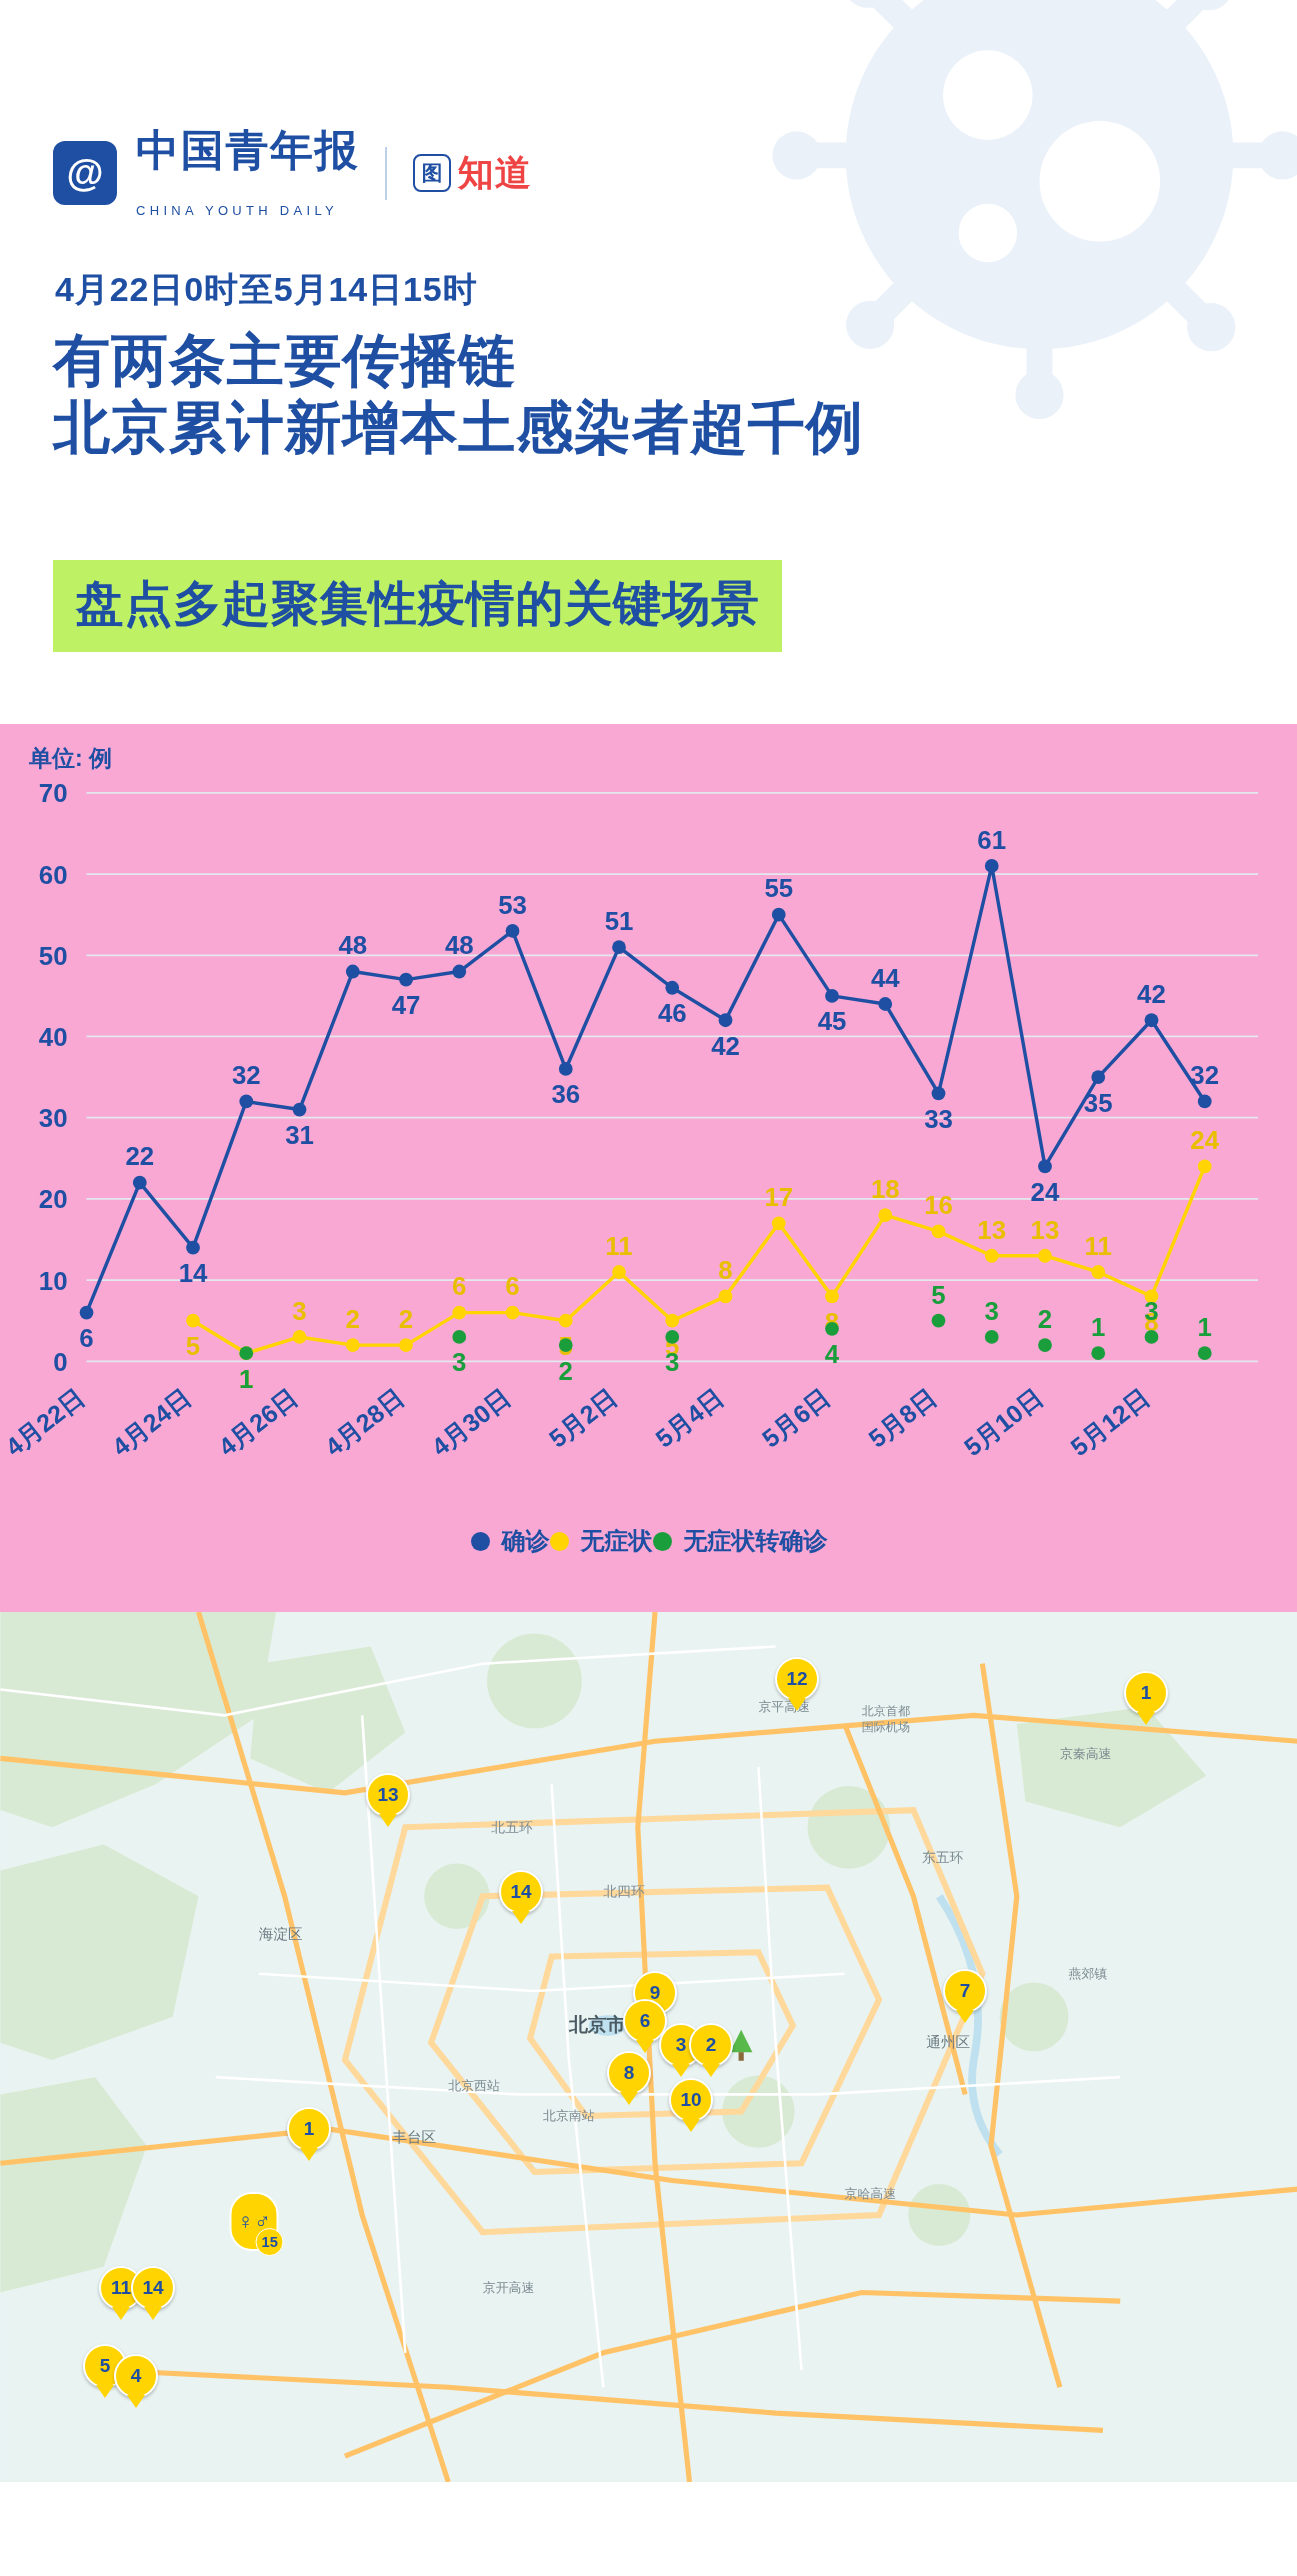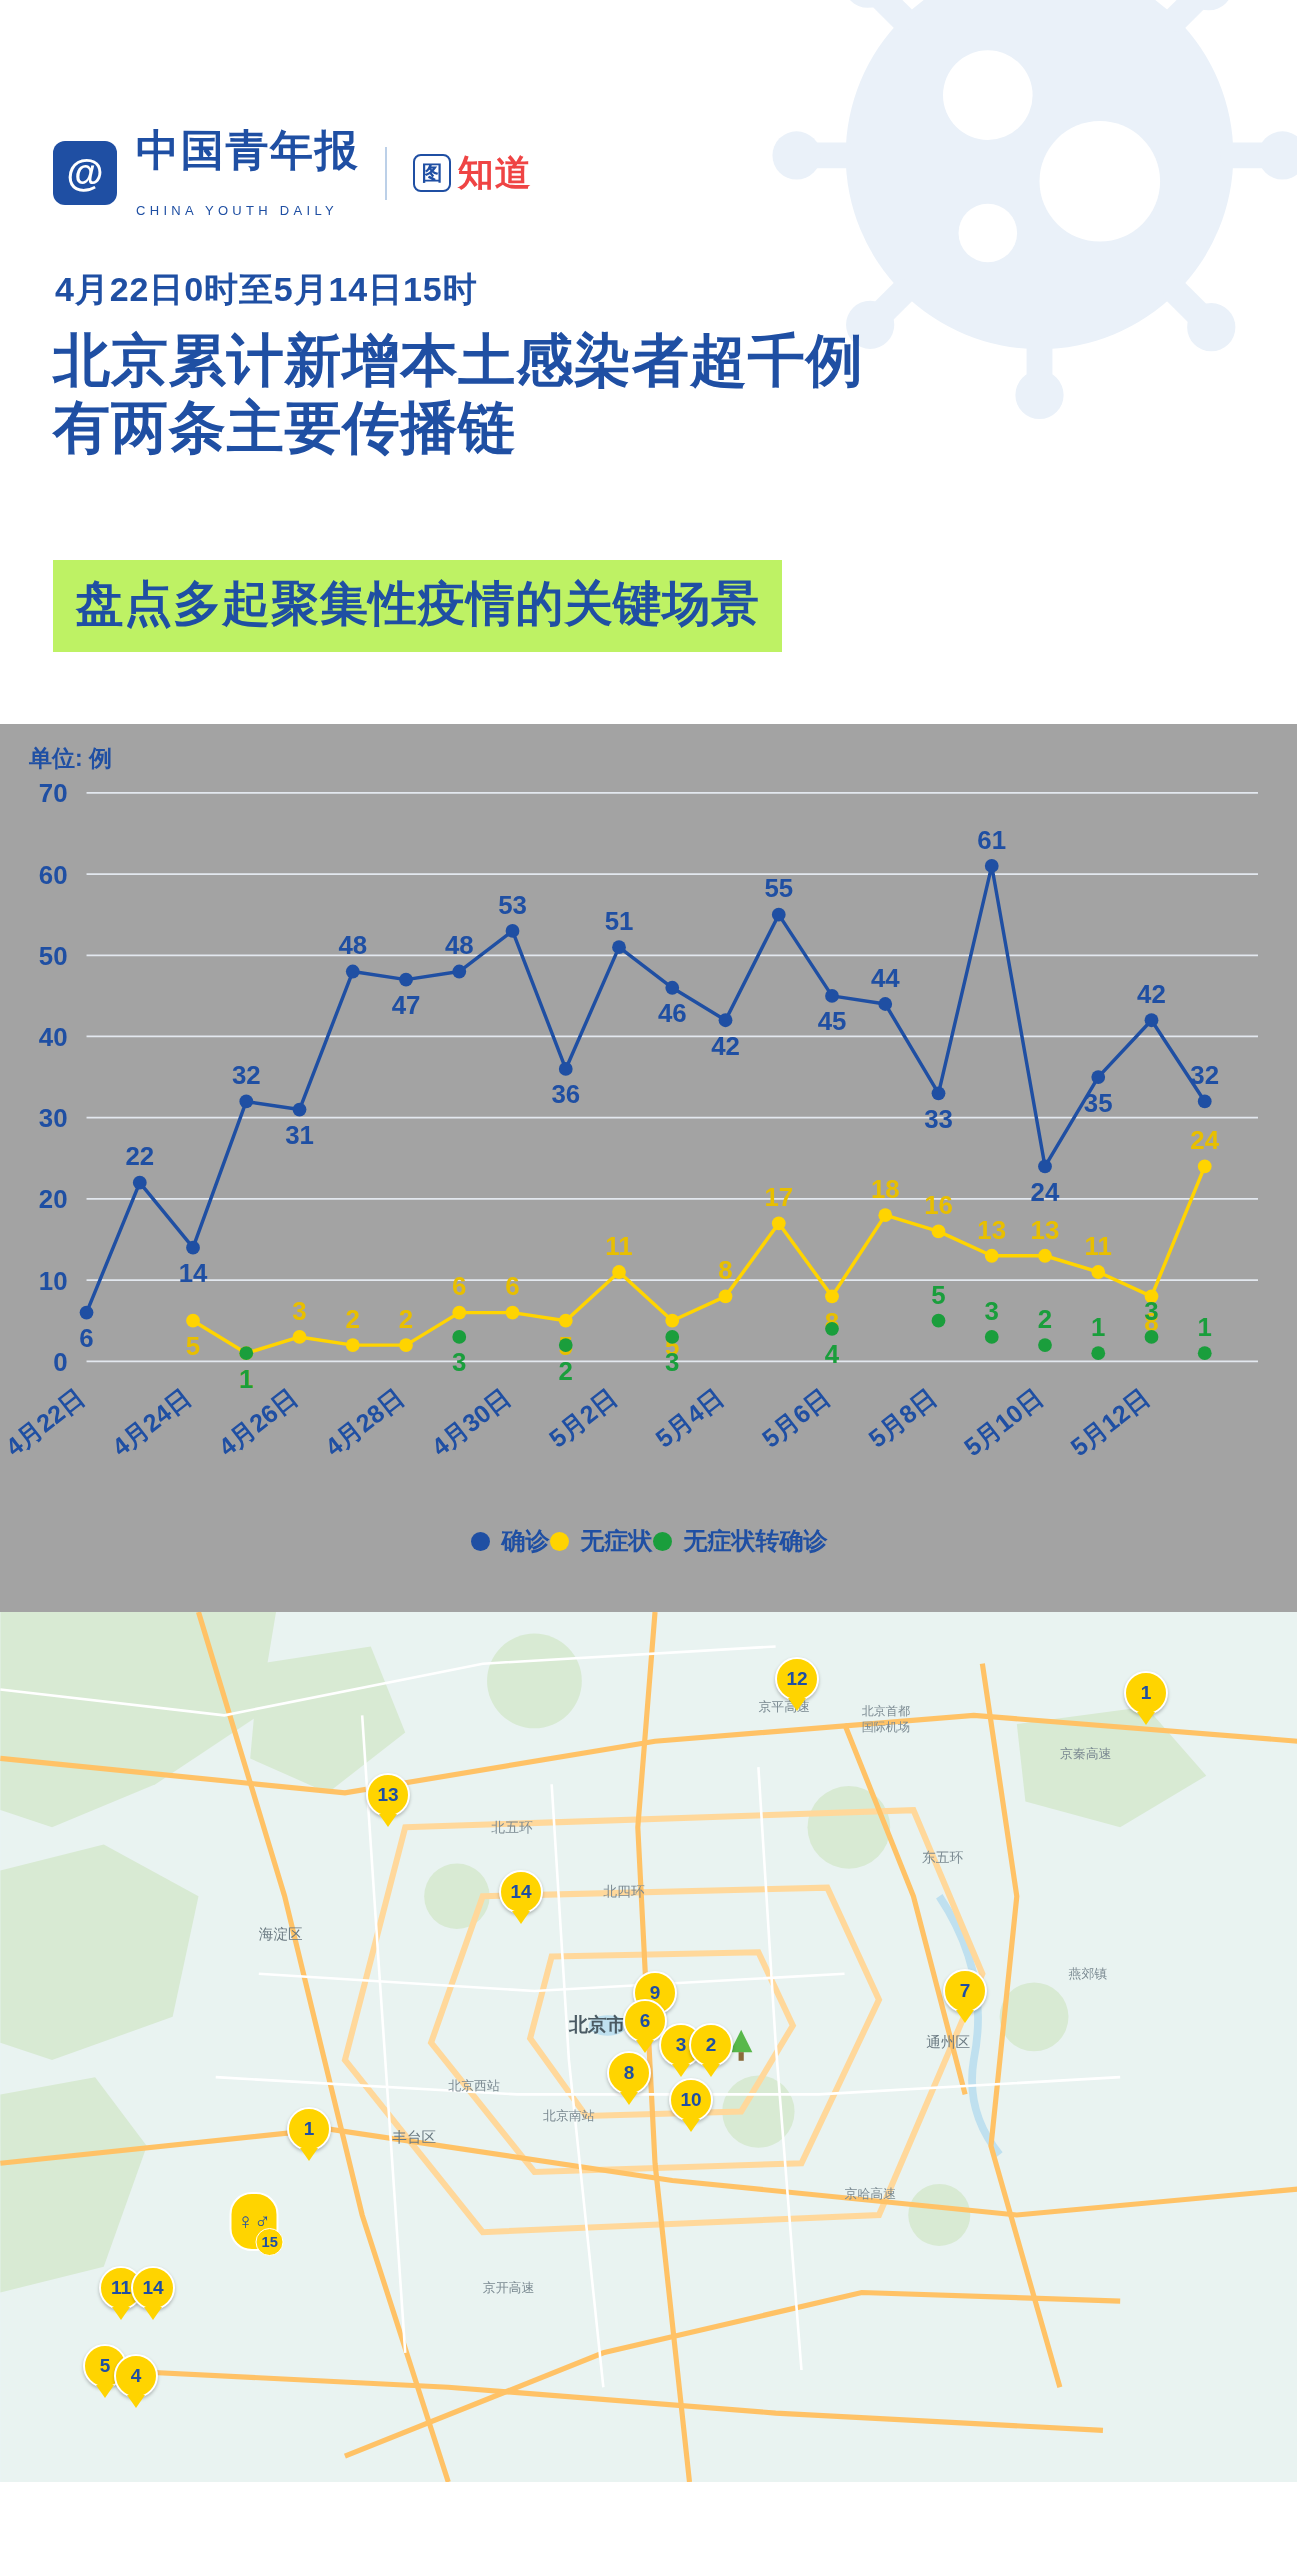"北京累计新增本土感染者超千例" div { order: before "有两条主要传播链" -> after "有两条主要传播链" }
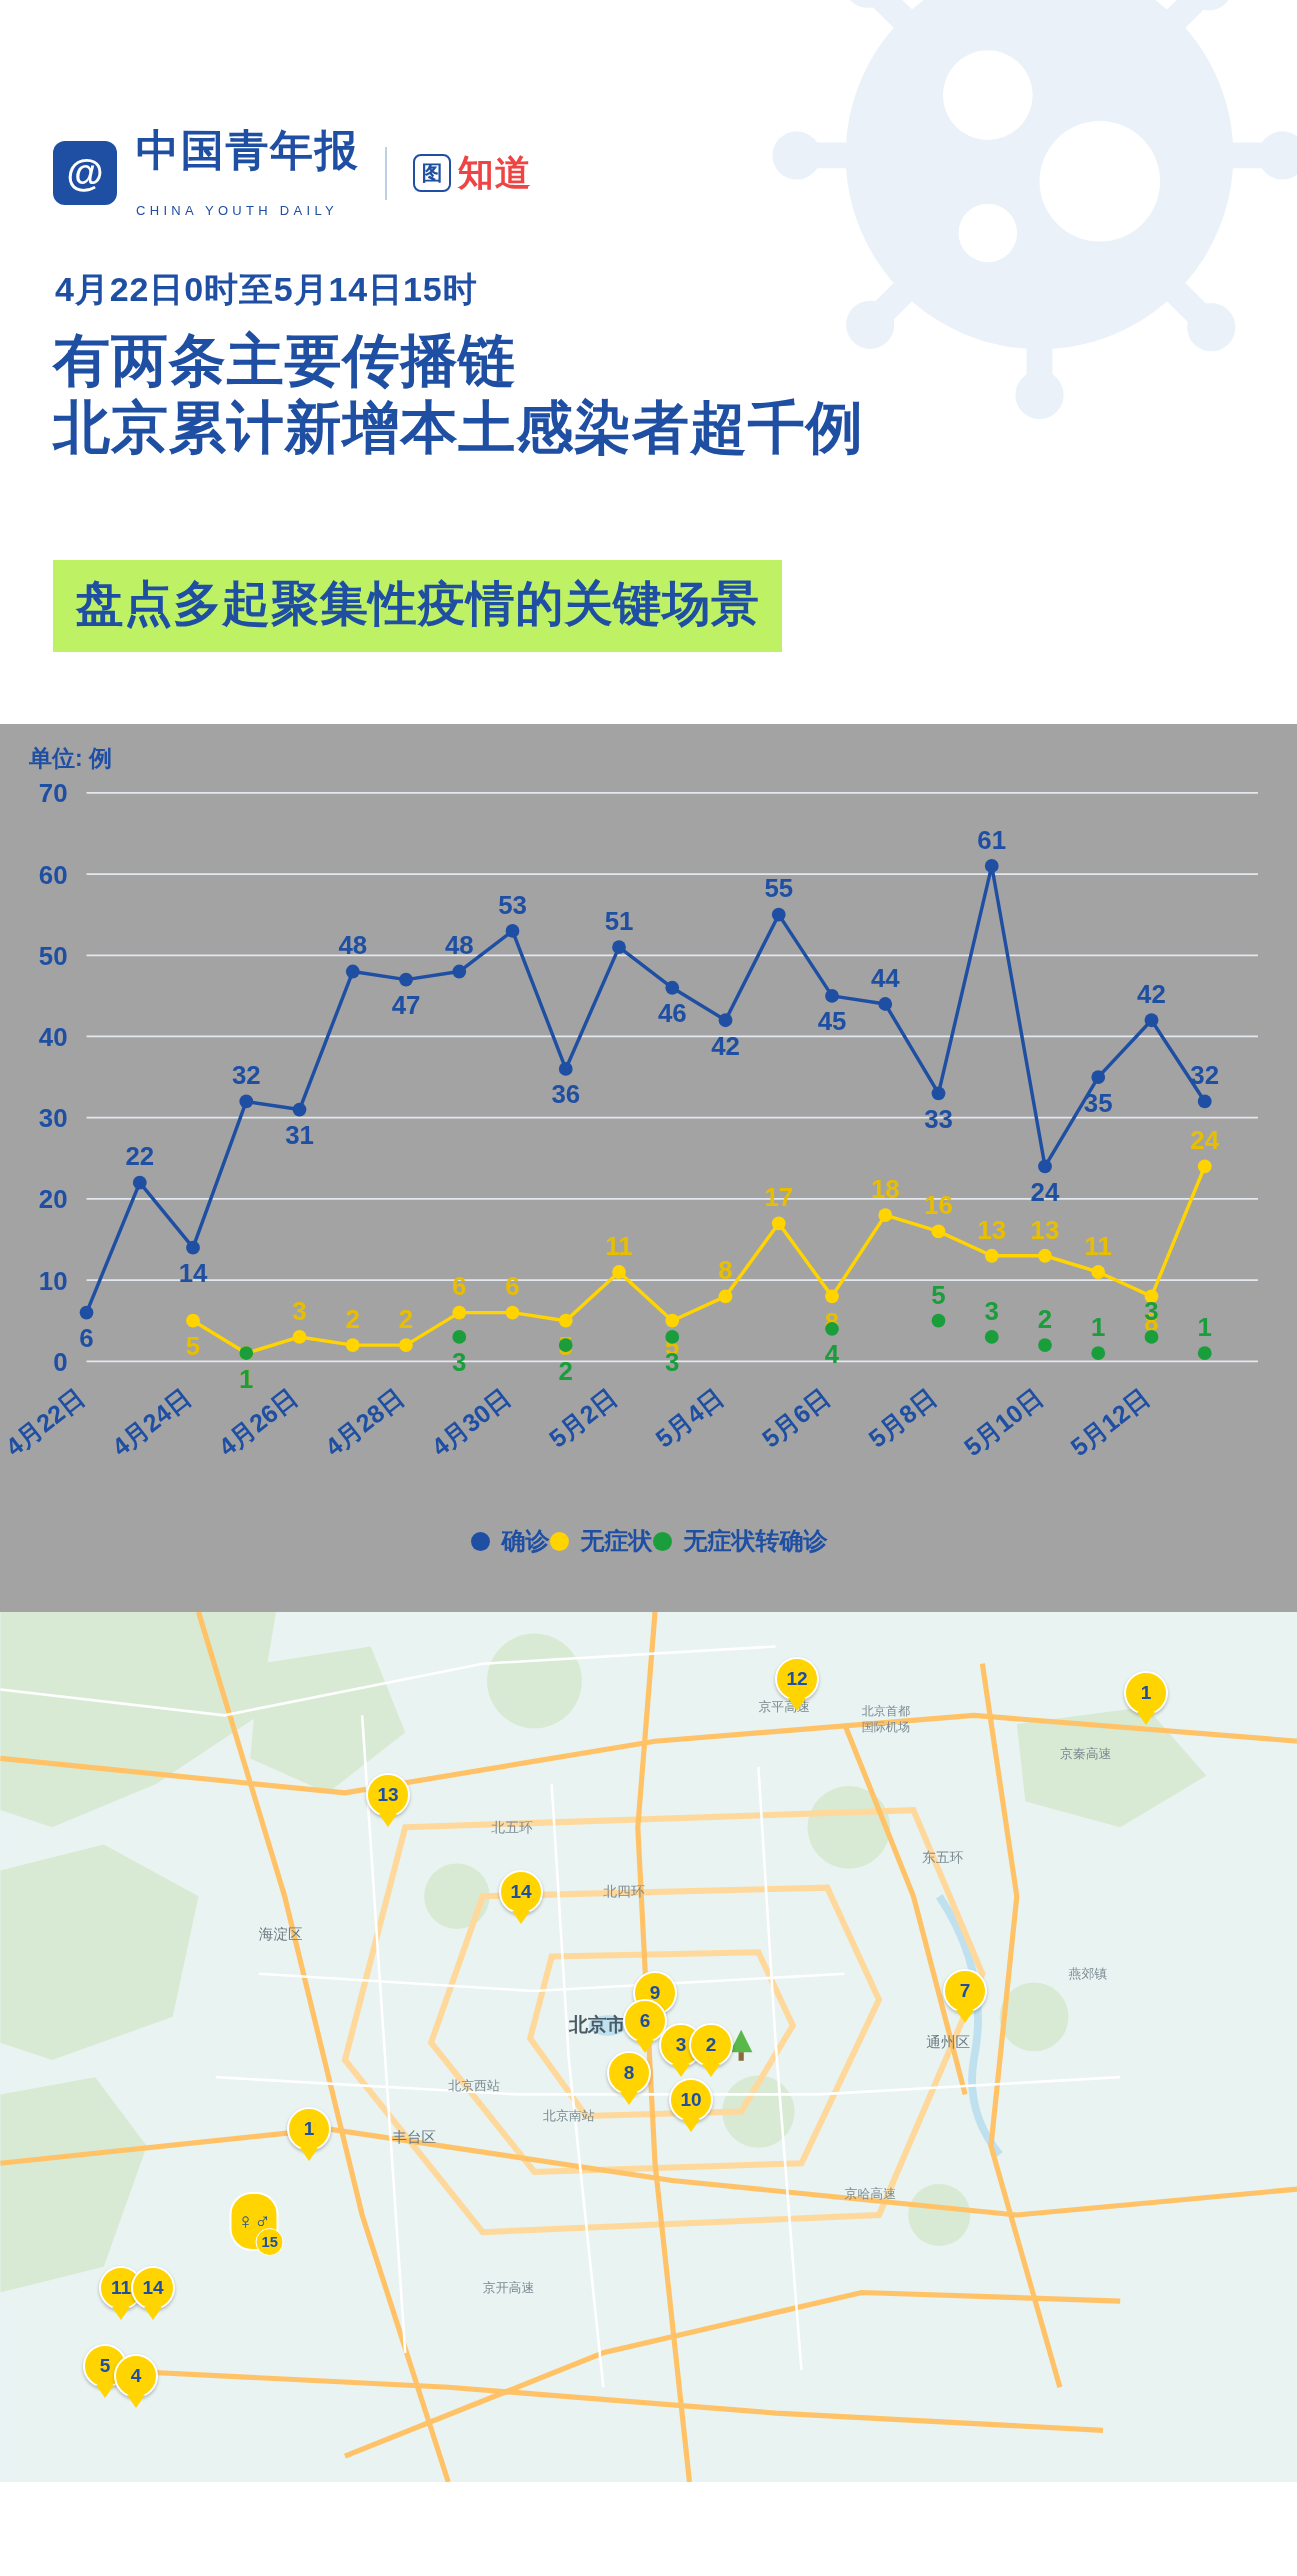"单位: 例" .chart-wrap { background: #a3a3a3 -> #f9a8d4 }
